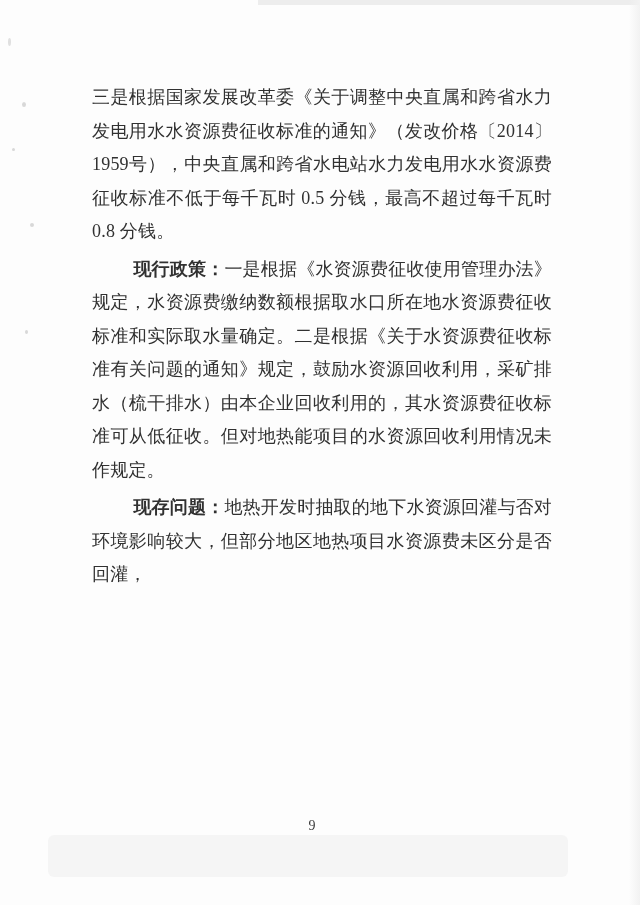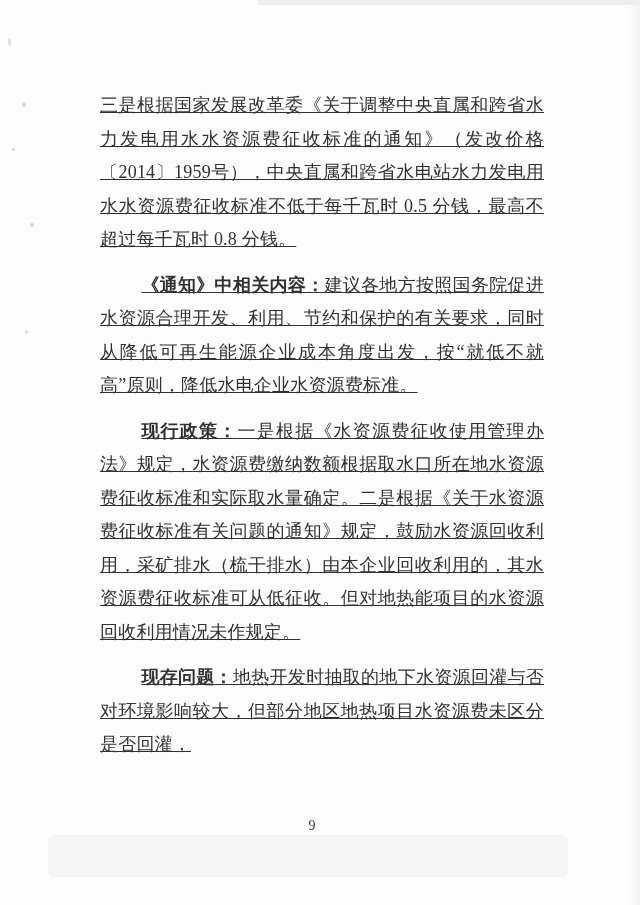"三是根据国家发展改革委《关于调整中央直属和跨省水力发电用水水资源费征收标准的通知" .para { margin: 12px -> 4px; text-decoration: underline -> none }
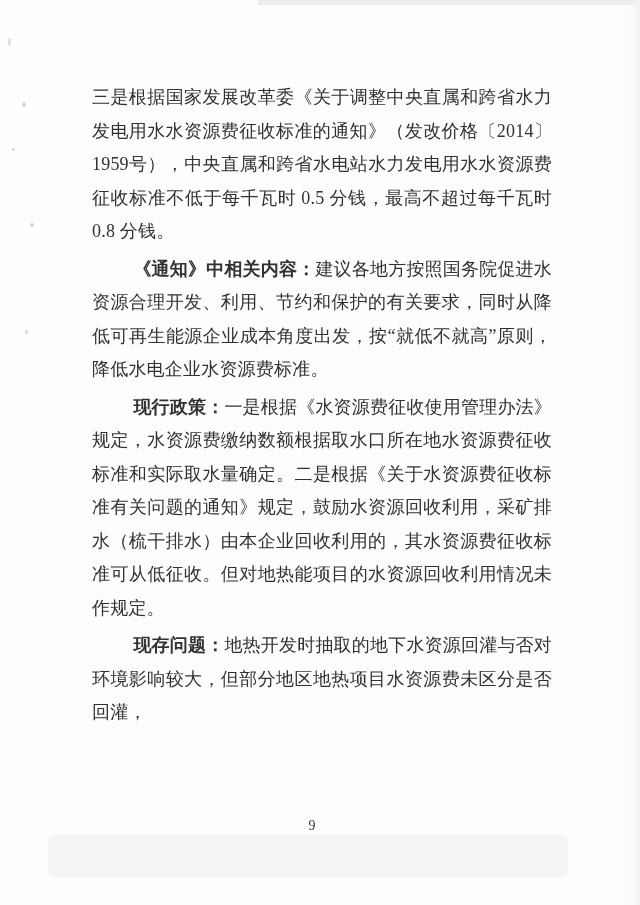"《通知》中相关内容：建议各地方按照国务院促进水资源合理开发、利用、节约和保护的有" p.para { html: <p><b>《通知》中相关内容：</b><span>建议各地方按照国务院促进水资源合理开发、利用、节约和保护的有关要求，同时从降低可再生能源企业成本角度出发，按“就低不就高”原则，降低水电企业水资源费标准。</span></p> -> none }
